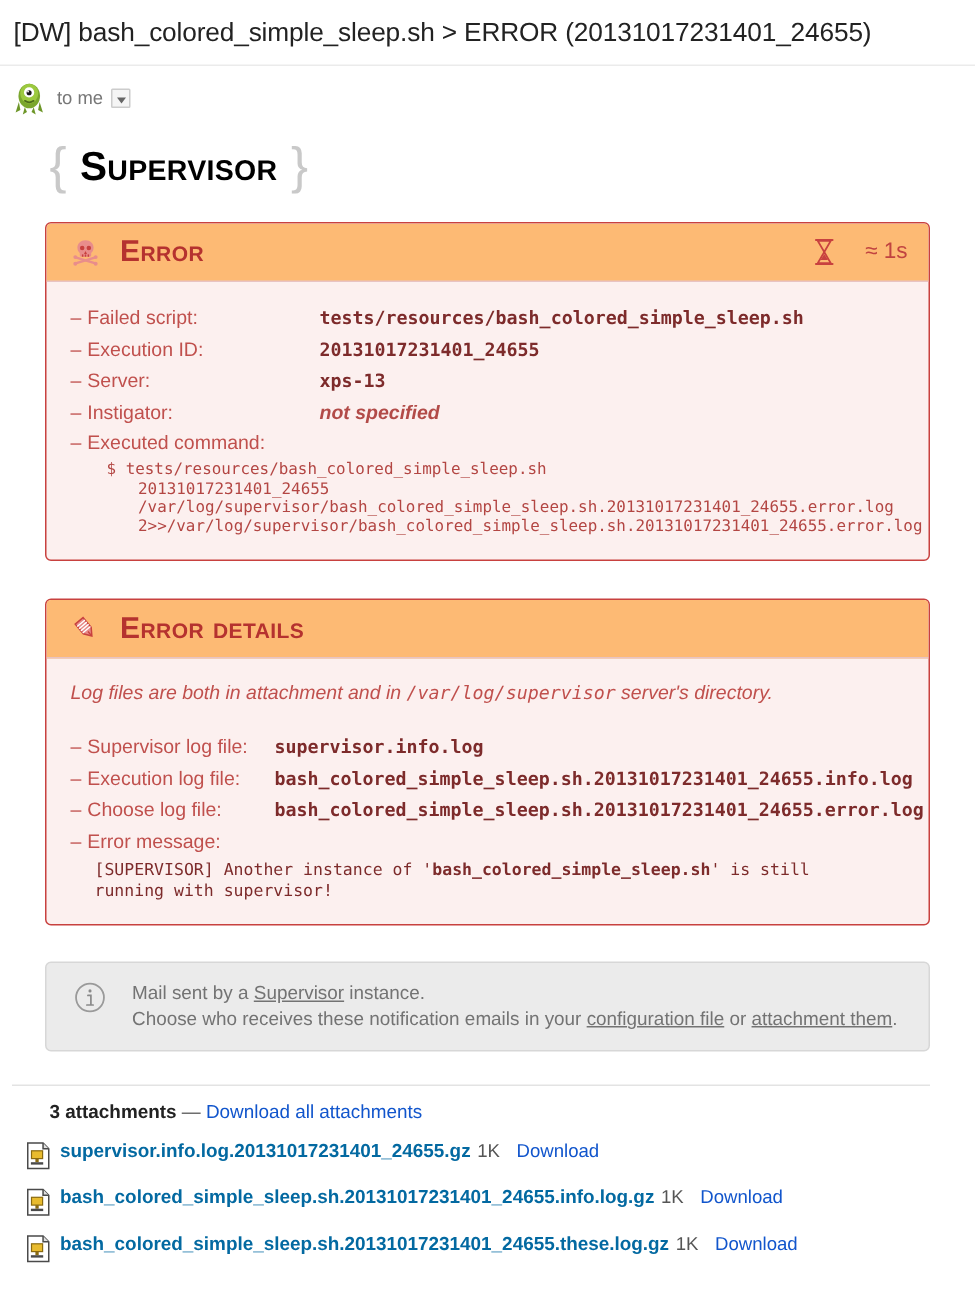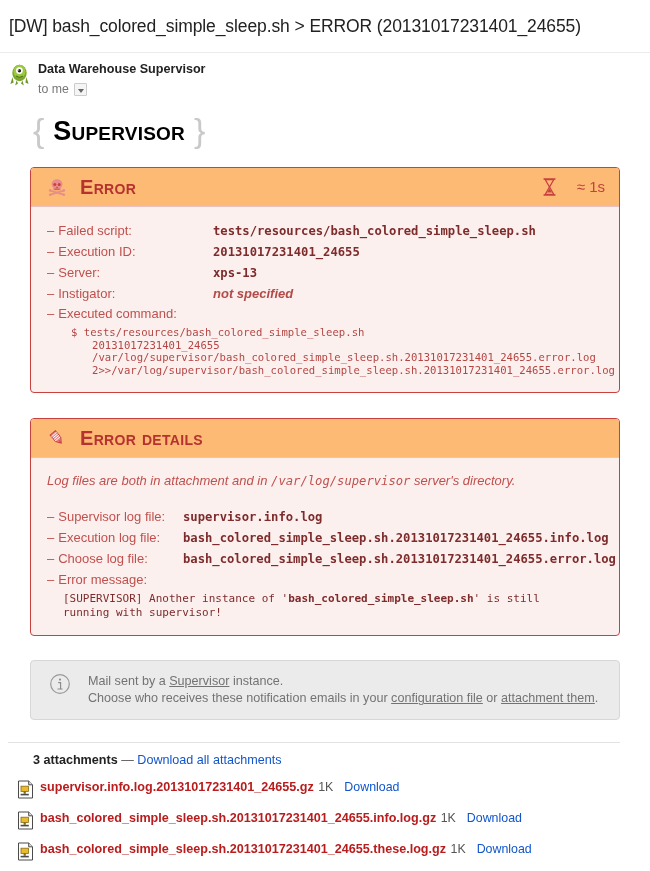"[DW] bash_colored_simple_sleep.sh >" .subject-bar { height: 53px -> 44px }
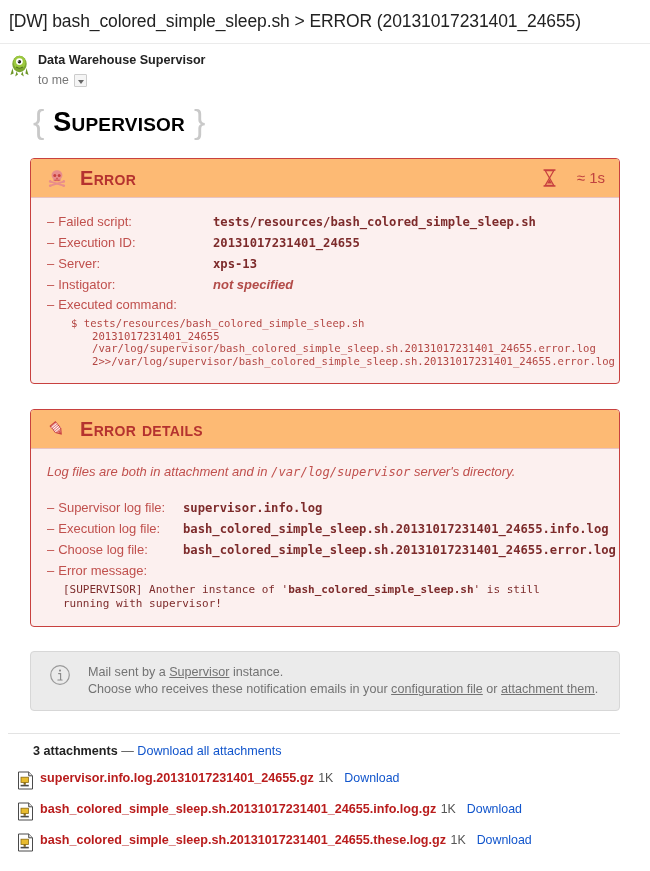"Data Warehouse Supervisor" div.sender-name { html: <div>Data Warehouse Supervisor</div> -> none }
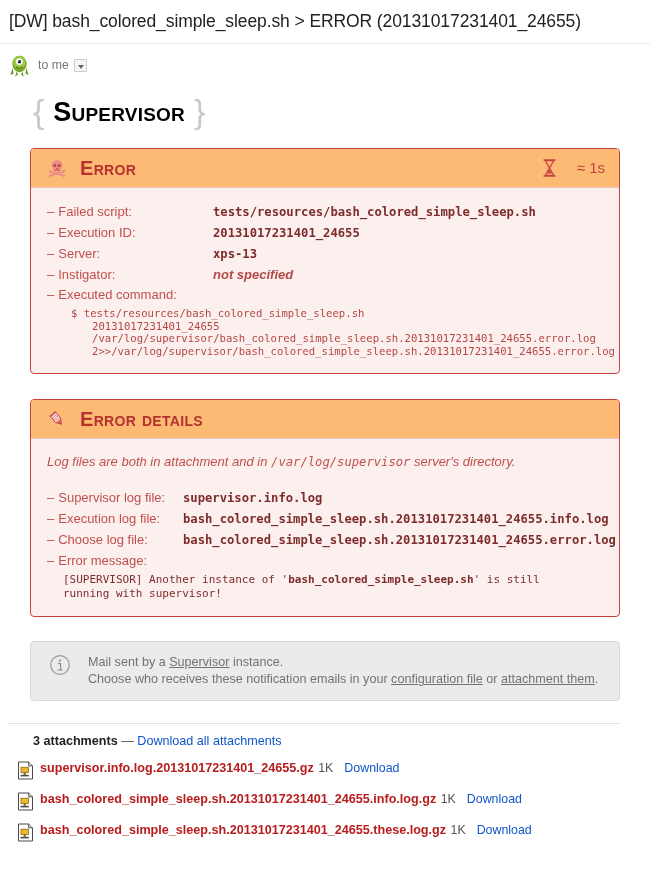"supervisor.info.log.20131017231401_24655" .attach-name { color: #b91c1c -> #0369a1 }
